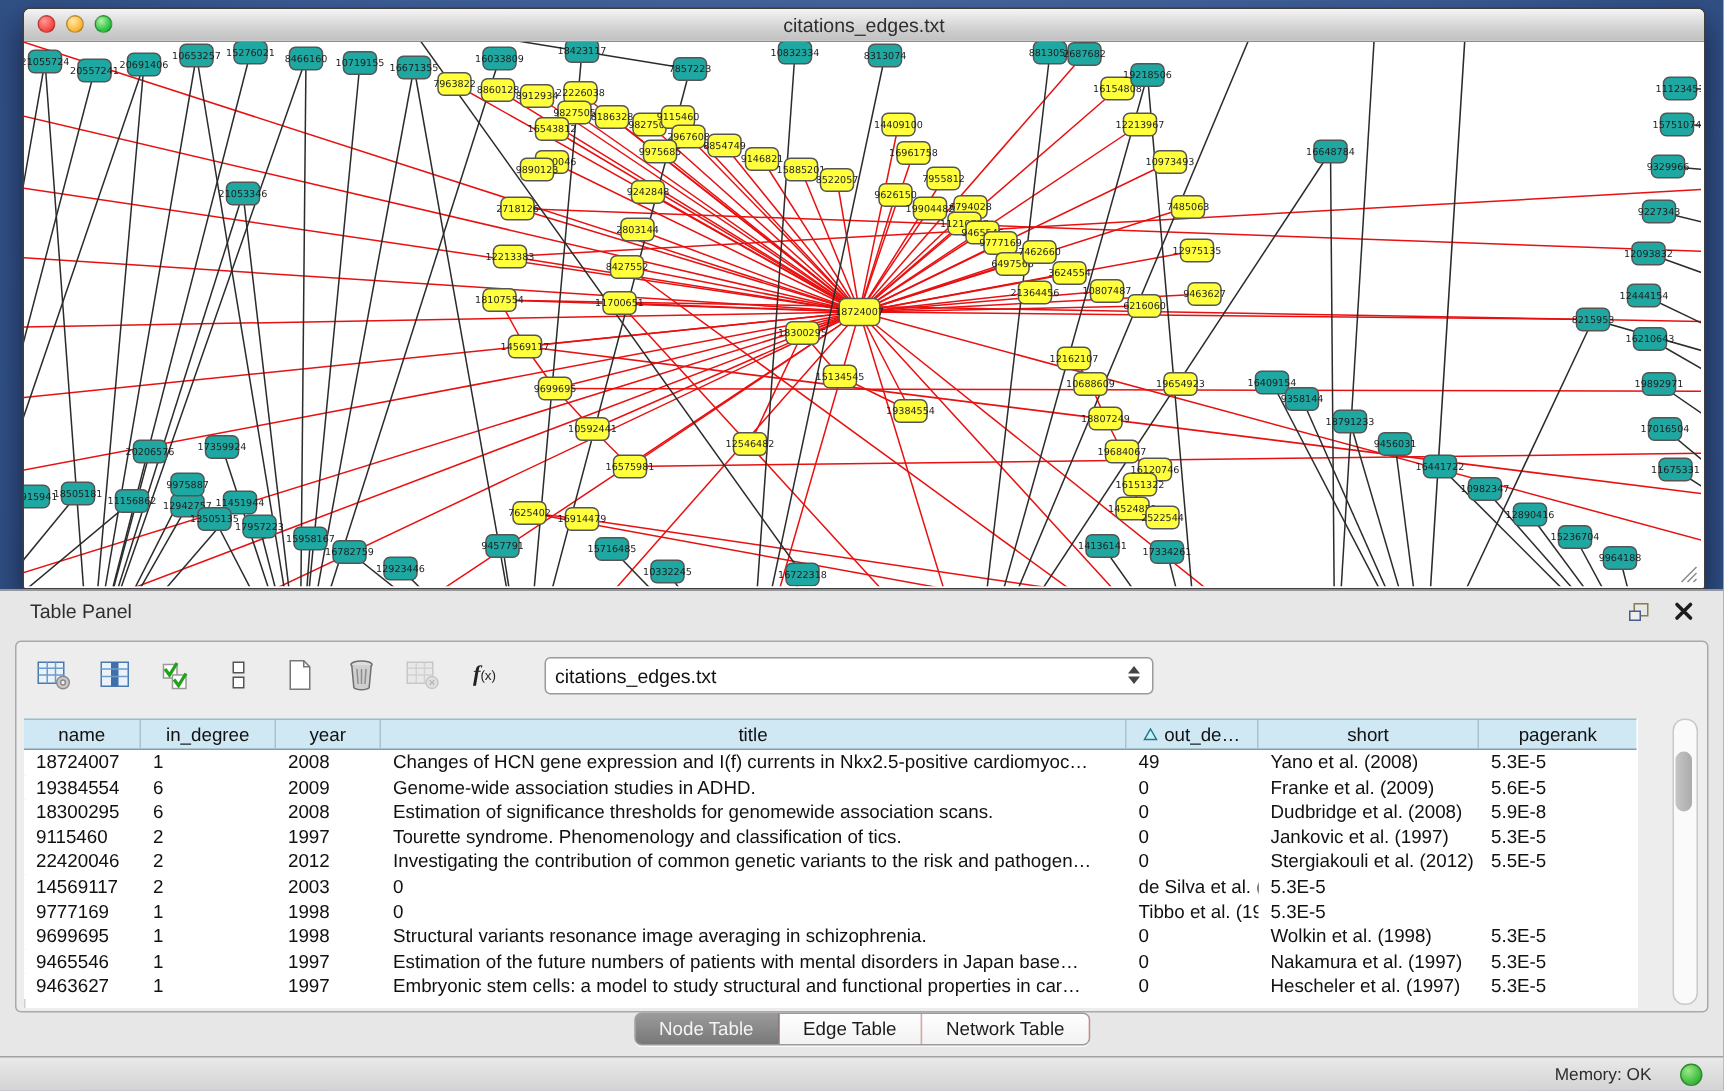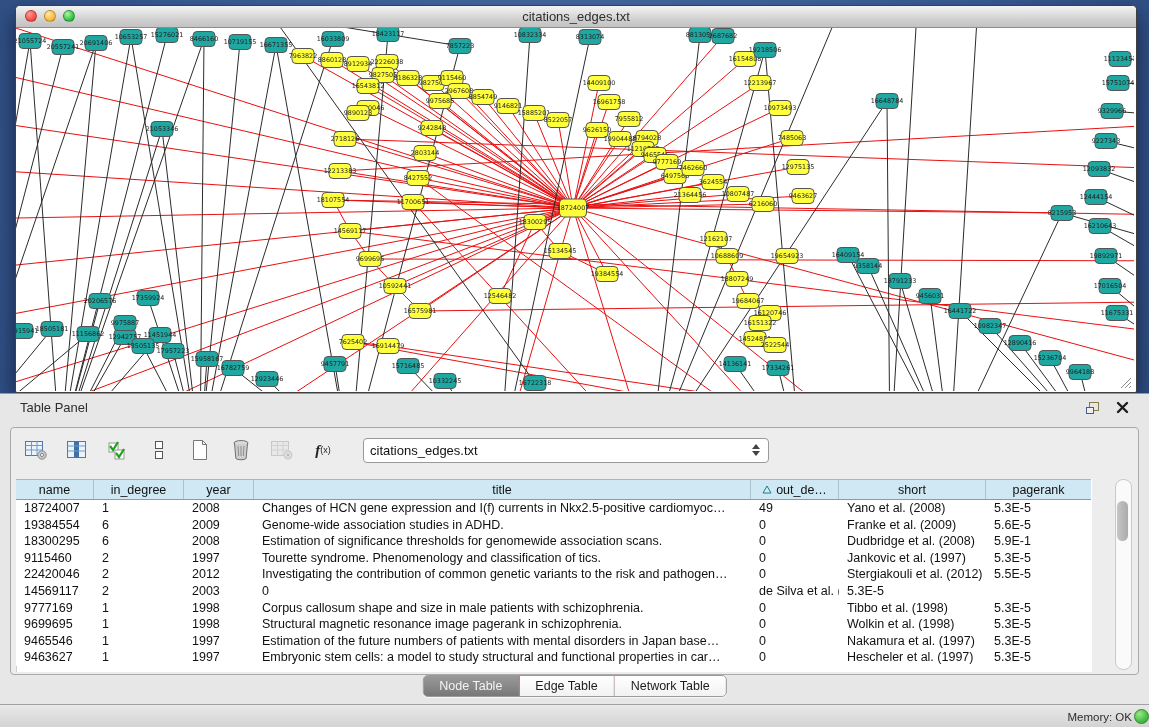"5.9E-1" div.tcell { text: 5.9E-1 -> 5.9E-8 }
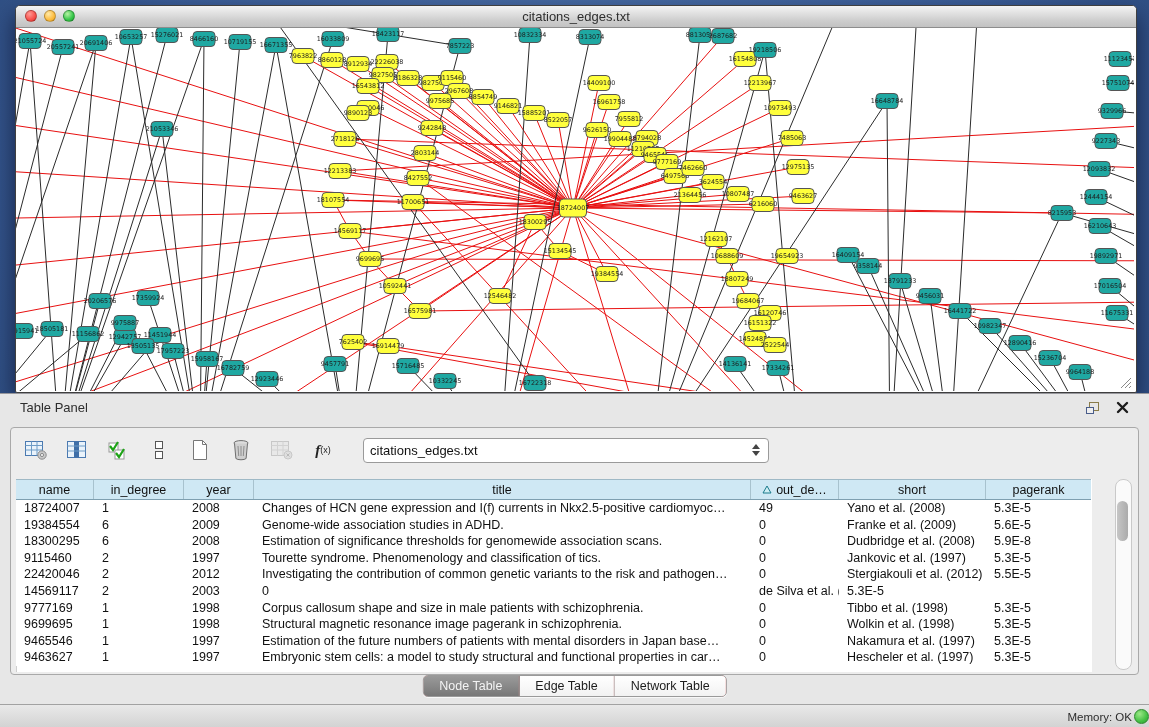"Corpus callosum shape and size" div.tcell { html: <div>Corpus callosum shape and size in male patients with schizophrenia.</div> -> none }
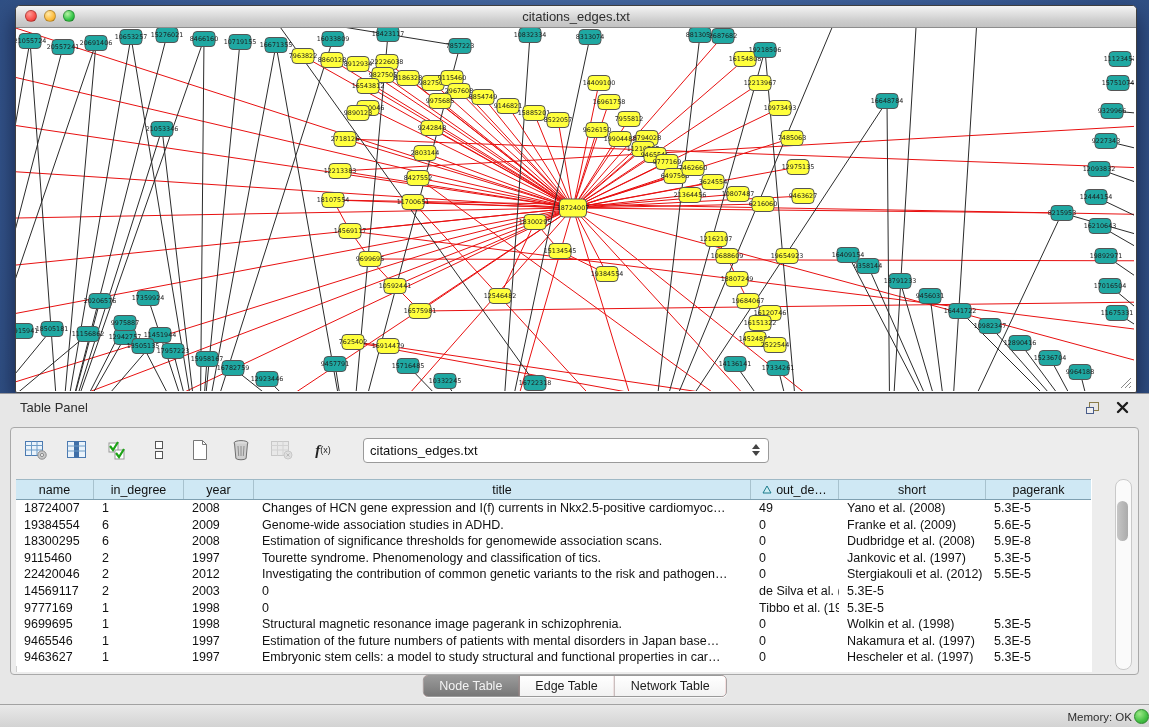"Structural magnetic resonance image" div.tcell { text: magnetic resonance image pagerank -> variants resonance image averaging }
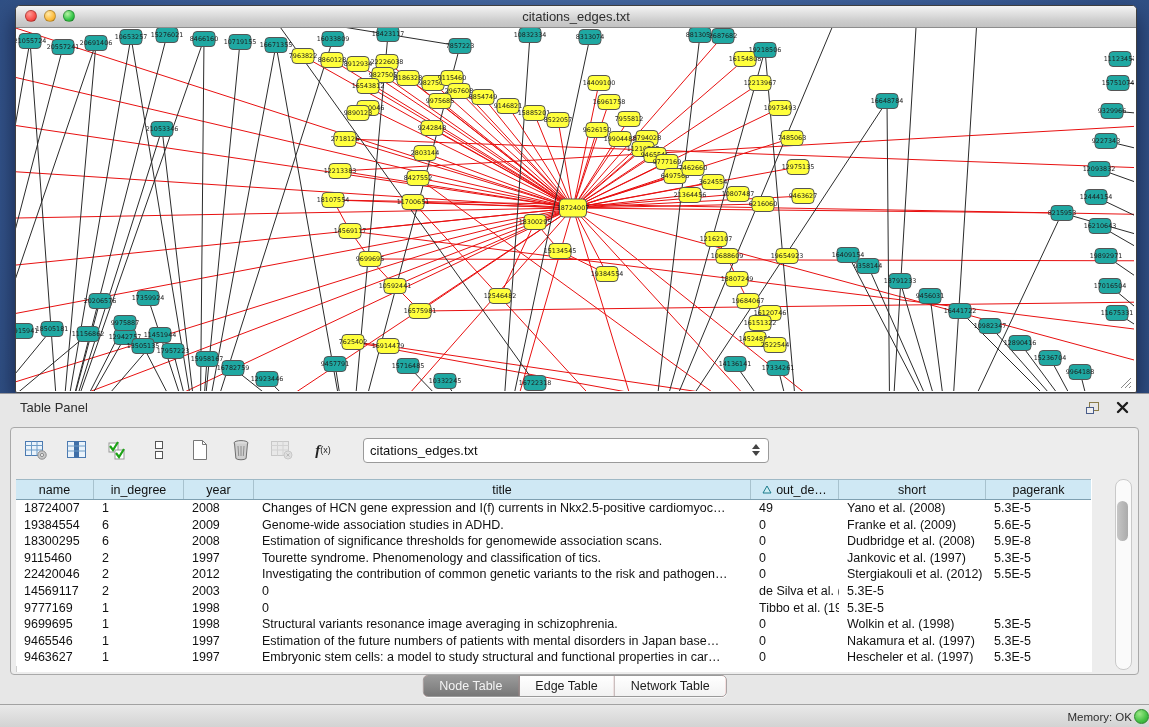"Memory: OK" .status { gap: 2px -> 19px; padding-right: none -> 14px }
